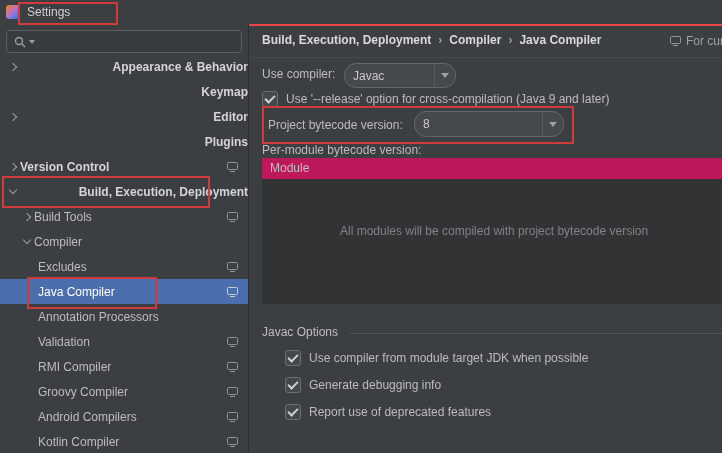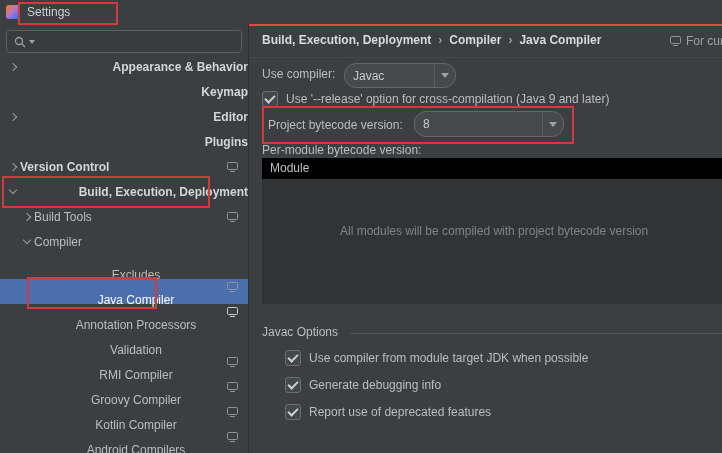"Module" .module-header { background: #000000 -> #be185d }
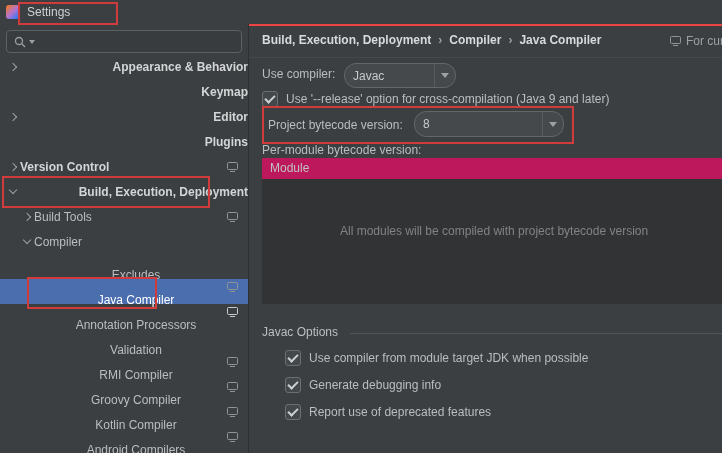"Excludes" .trow.l2 { flex-direction: column -> none }
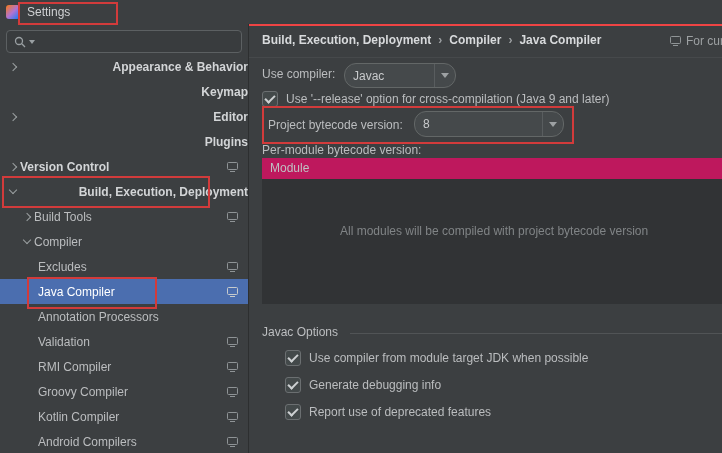"Kotlin Compiler" div.trow { order: before "Android Compilers" -> after "Android Compilers" }
